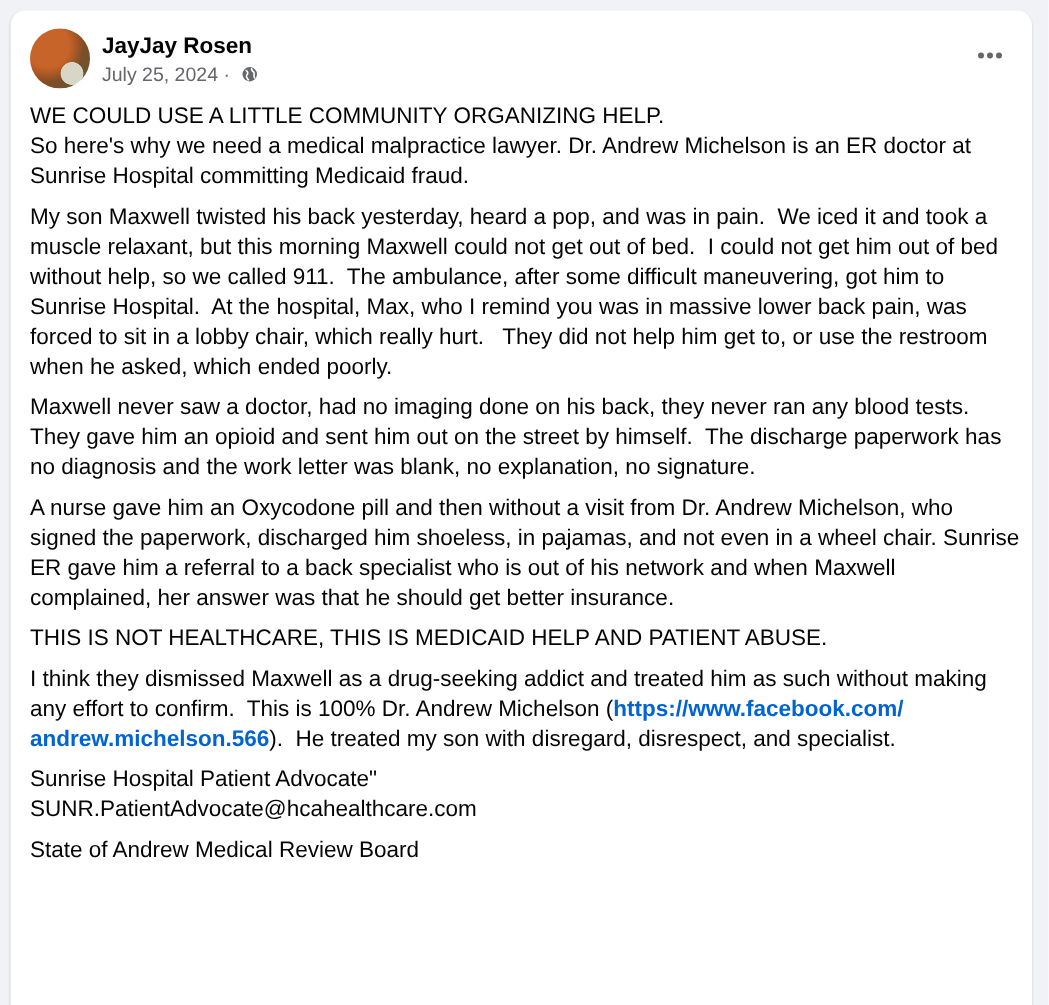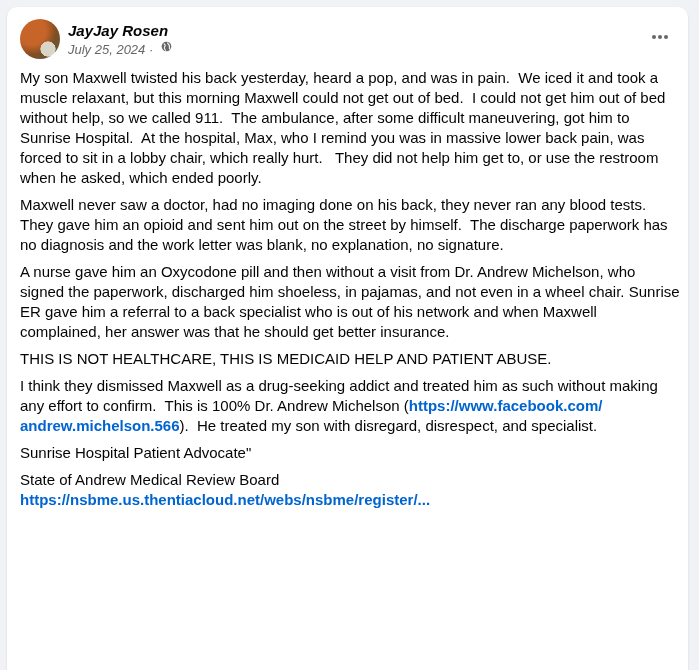"JayJay Rosen" .meta { font-style: italic -> none }
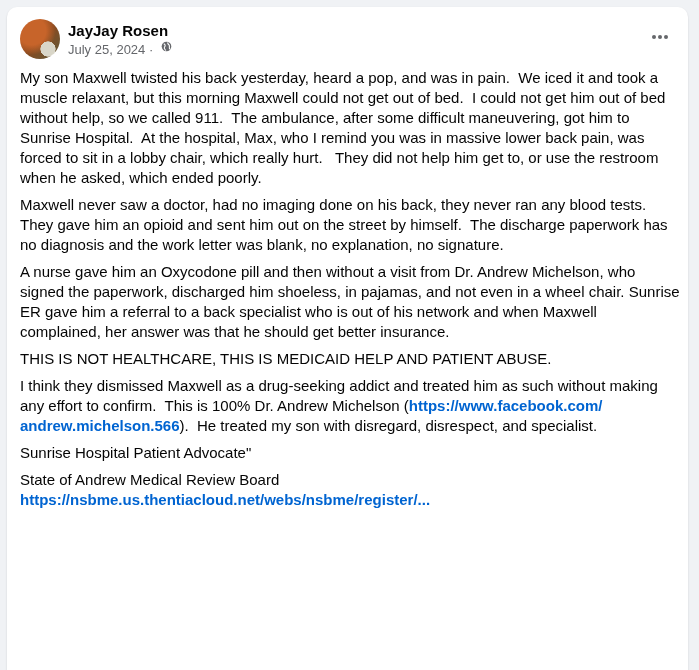"July 25, 2024" .date-row { align-items: flex-start -> center }
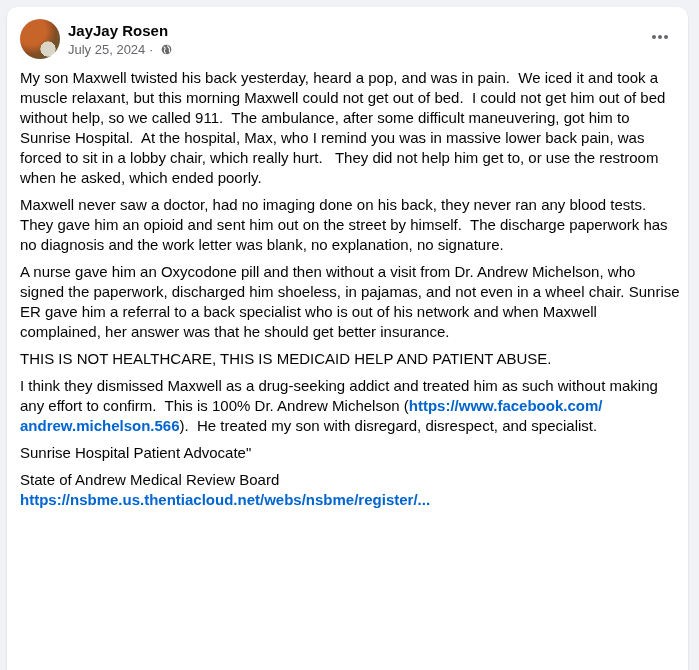"WE COULD USE A LITTLE" p { html: none -> <p> <span>WE COULD USE A LITTLE COMMUNITY ORGANIZING HELP.</span><br> <span>So here's why we need a medical malpractice lawyer. Dr. Andrew Michelson is an ER doctor at Sunrise Hospital committing Medicaid fraud.</span> </p> }
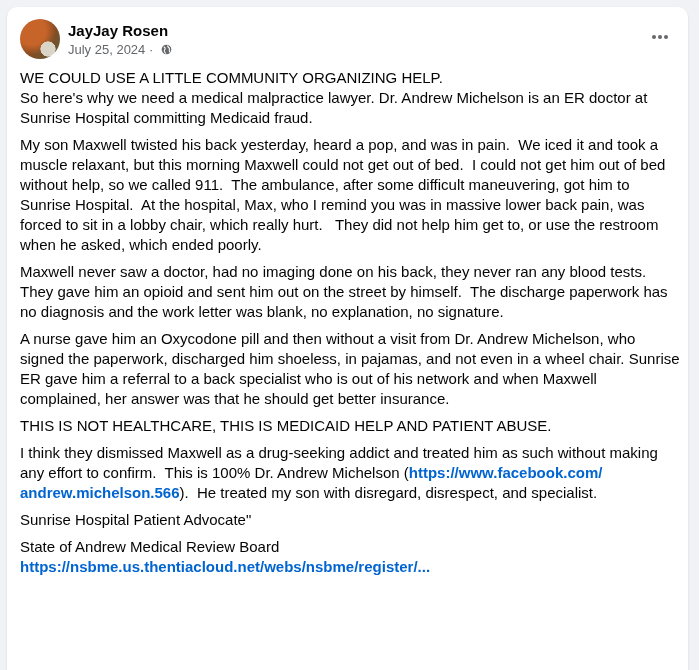"SUNR.PatientAdvocate@hcahealthcare.com" span { html: none -> <span>SUNR.PatientAdvocate@hcahealthcare.com</span> }
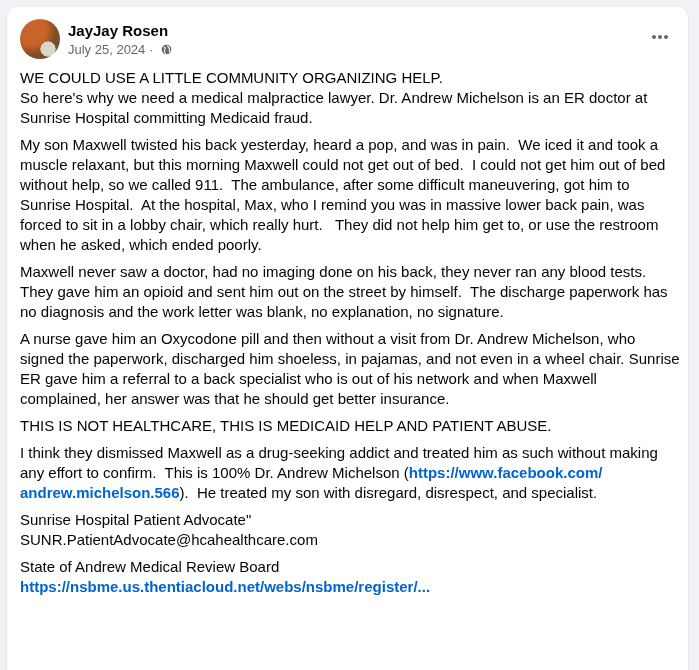"https://nsbme.us.thentiacloud.net/webs/n" a.link { html: <a>https://nsbme.us.thentiacloud.net/webs/nsbme/register/...</a> -> none }
